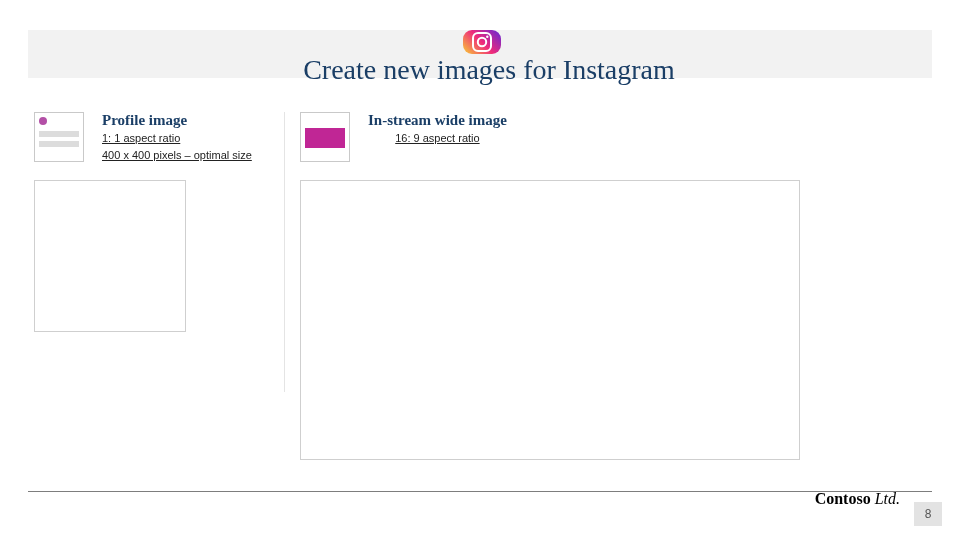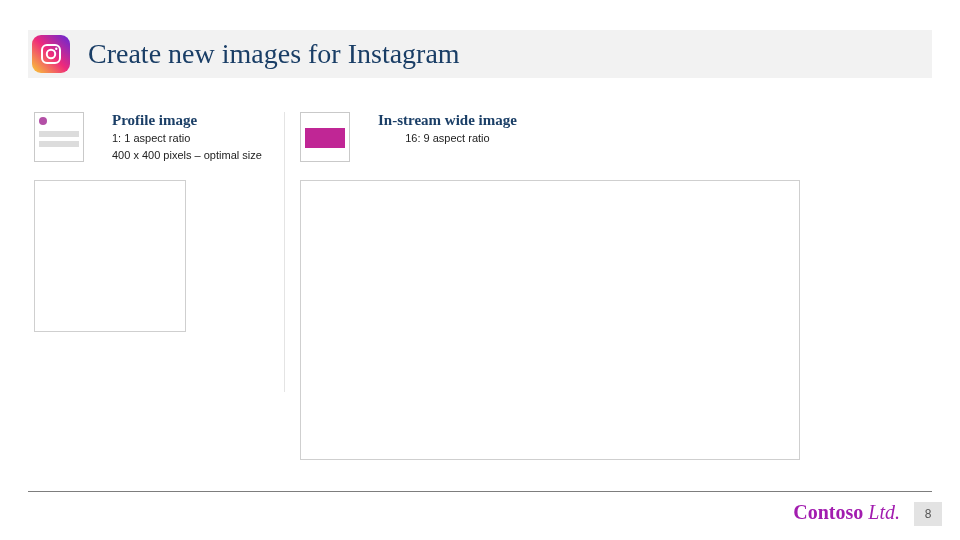"Create new images for Instagram" .title-bar { flex-direction: none -> column }
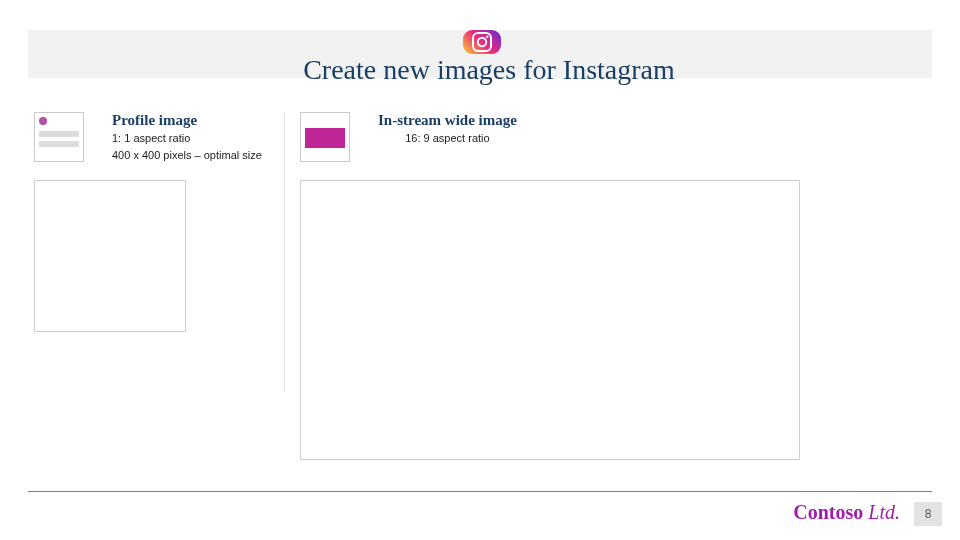"Profile image" .spec-row { gap: 28px -> 18px }
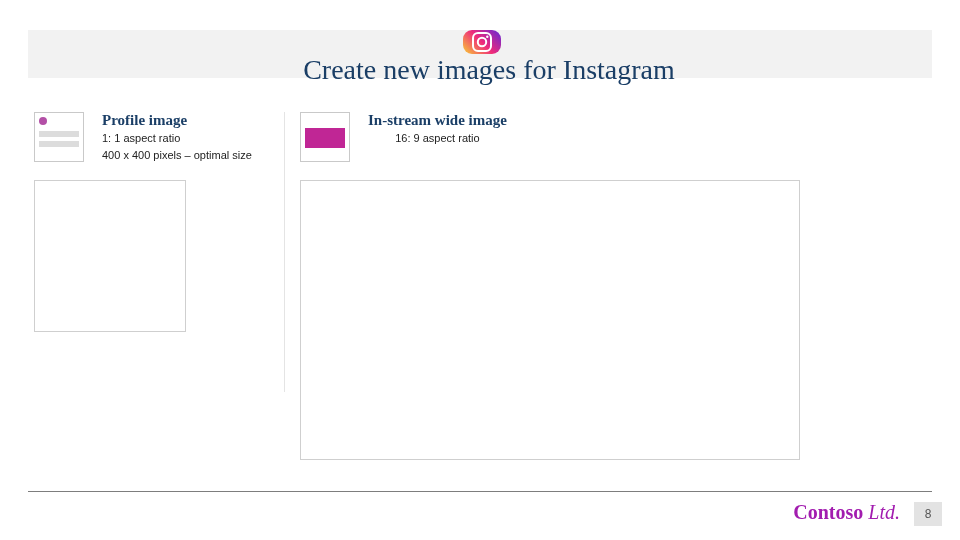"1: 1 aspect ratio" .spec-text .meta { text-decoration: none -> underline }
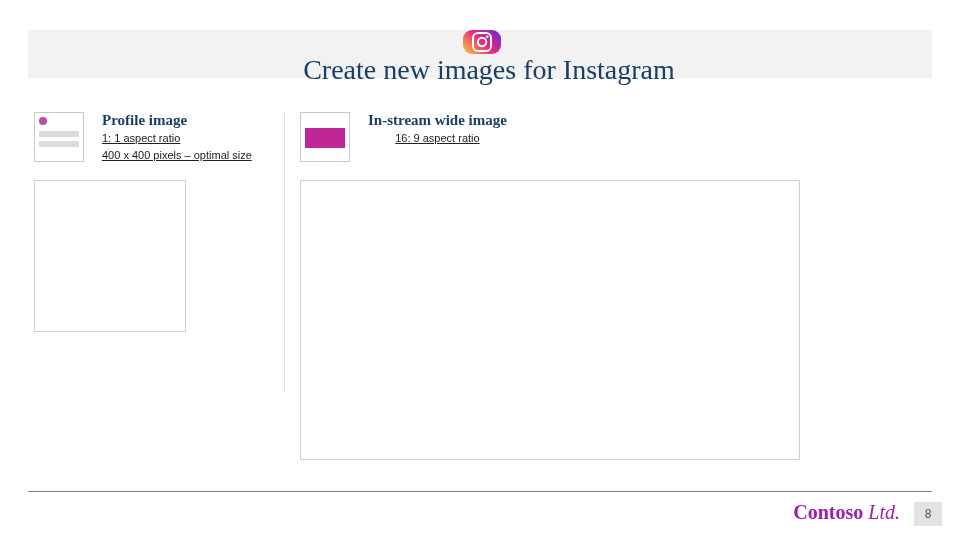"Contoso Ltd." .brand { bottom: 16px -> 32px; color: #a21caf -> #000000; font-size: 20px -> 16px }
